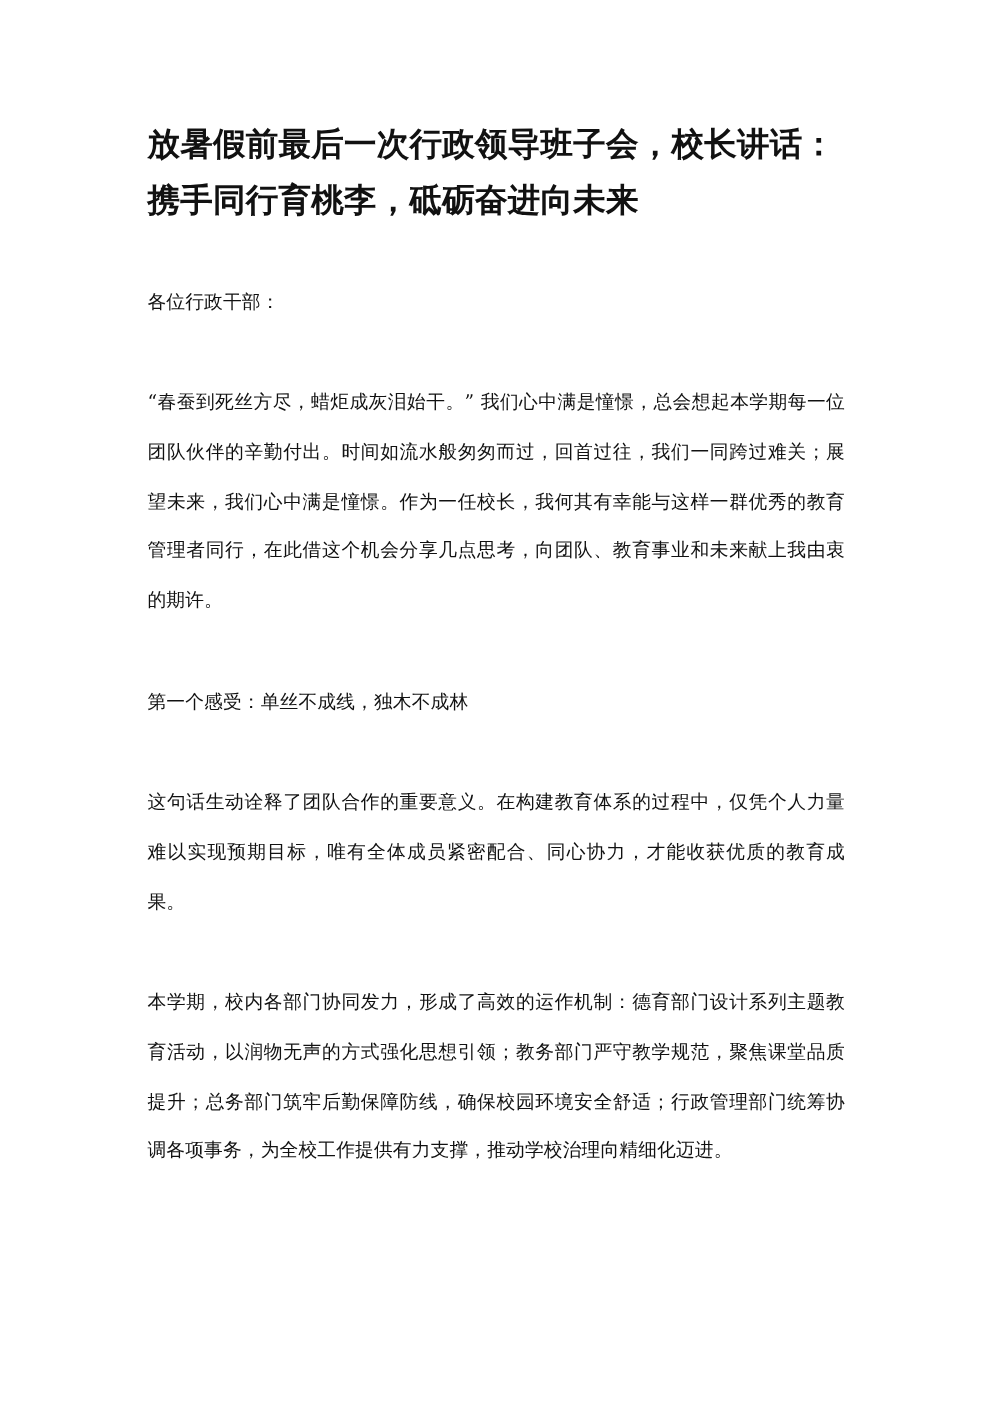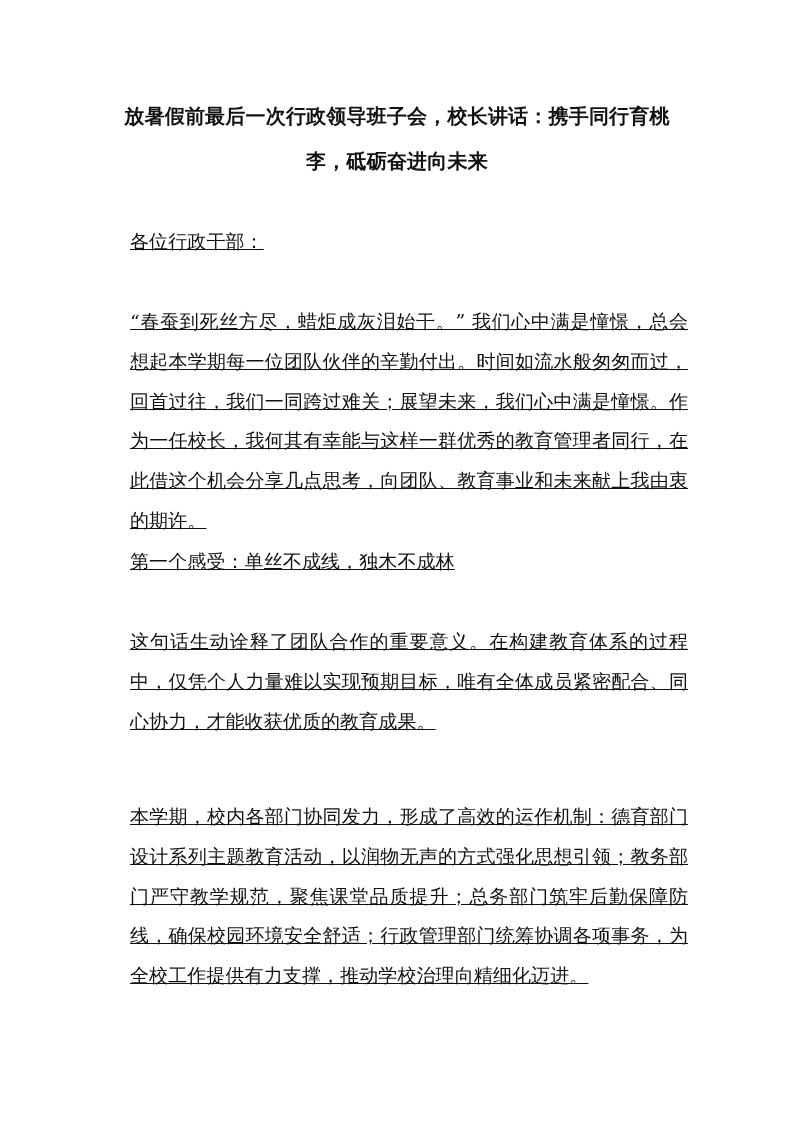"放暑假前最后一次行政领导班子会，校长讲话：携手同行育桃李，砥砺奋进向未来" .title { font-size: 20px -> 26px; text-align: center -> none }
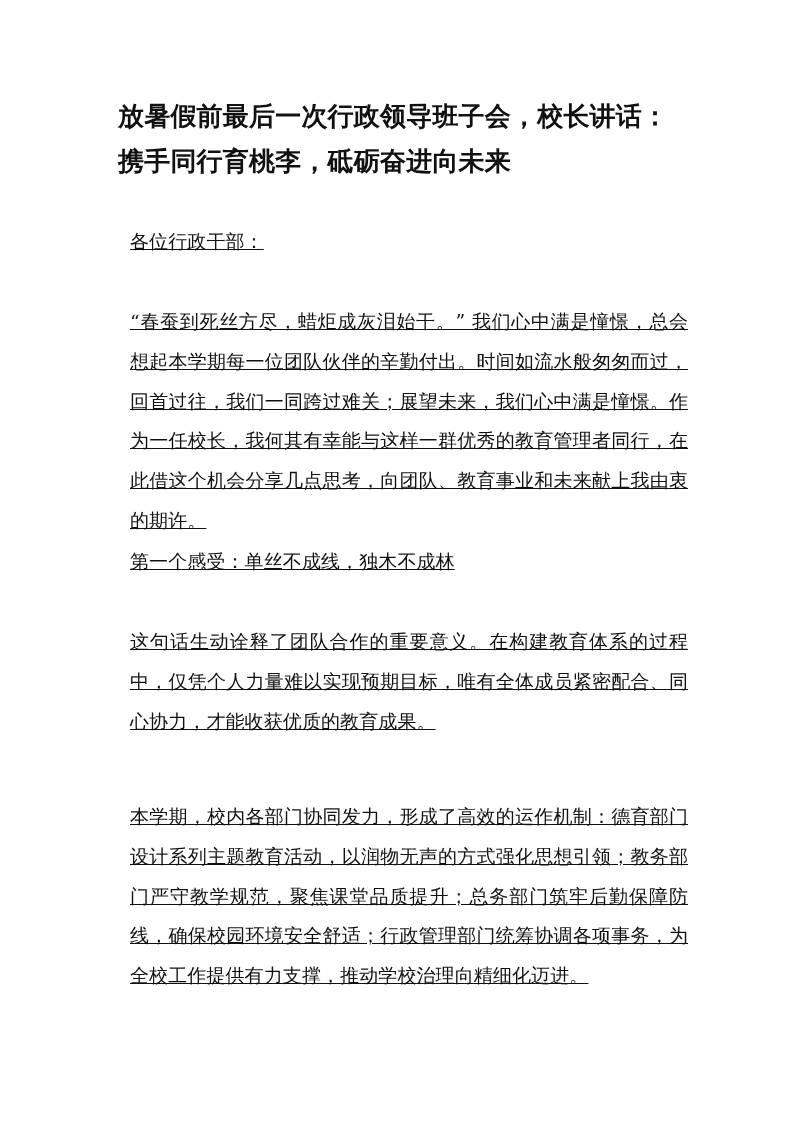"各位行政干部：" .p { font-size: 19px -> 15px; left: 12px -> 0; text-decoration: underline -> none }
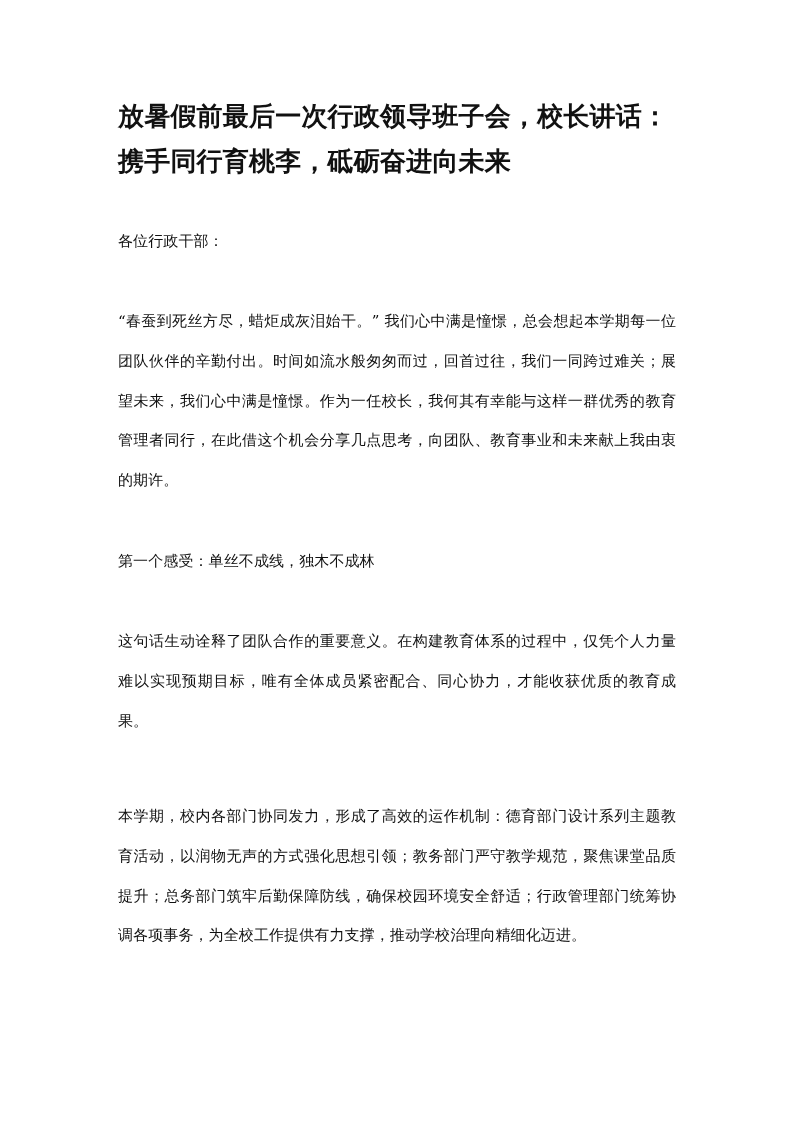"本学期，校内各部门协同发力，形成了高效的运作机制：德育部门设计系列主题教育活动，" .para3 { margin-top: 15px -> none }
